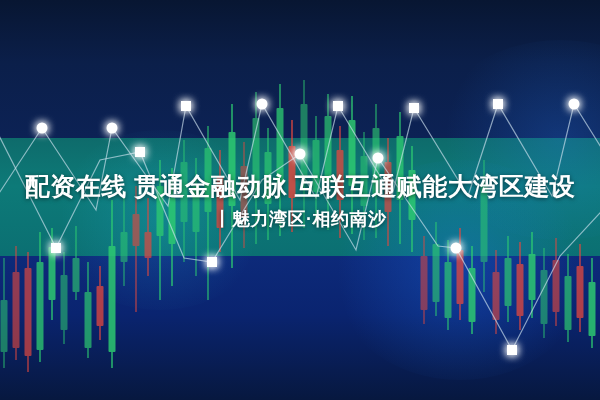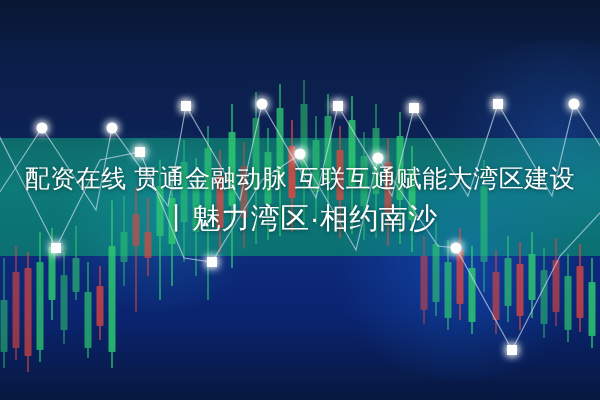"配资在线 贯通金融动脉 互联互通赋能大湾区建设" .hl-line { font-weight: normal -> bold }
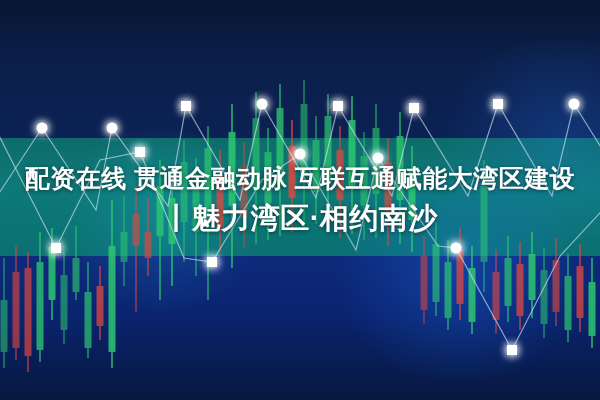"丨魅力湾区·相约南沙" #hl-line-2 { font-size: 29px -> 18px }
